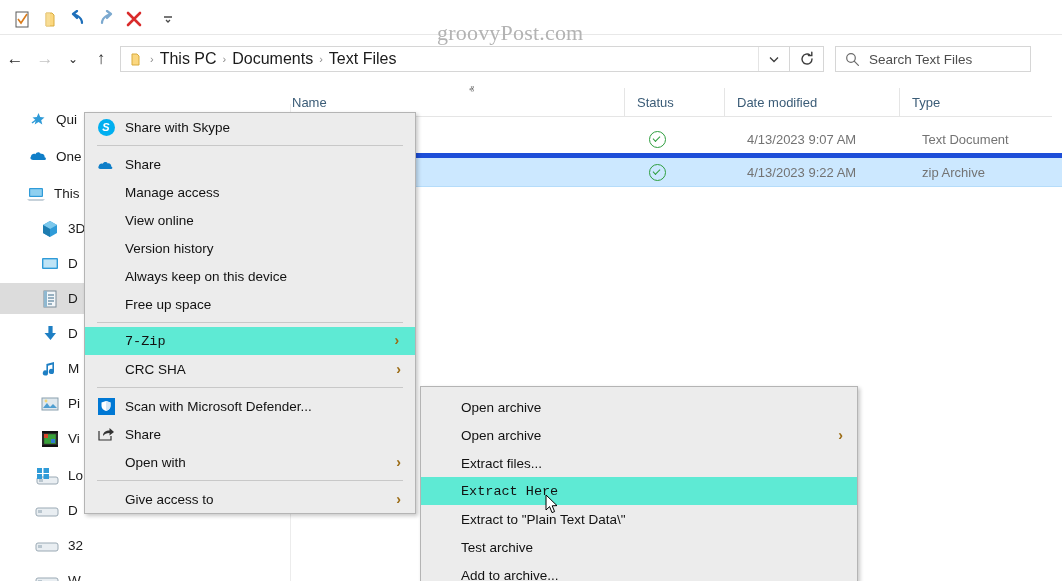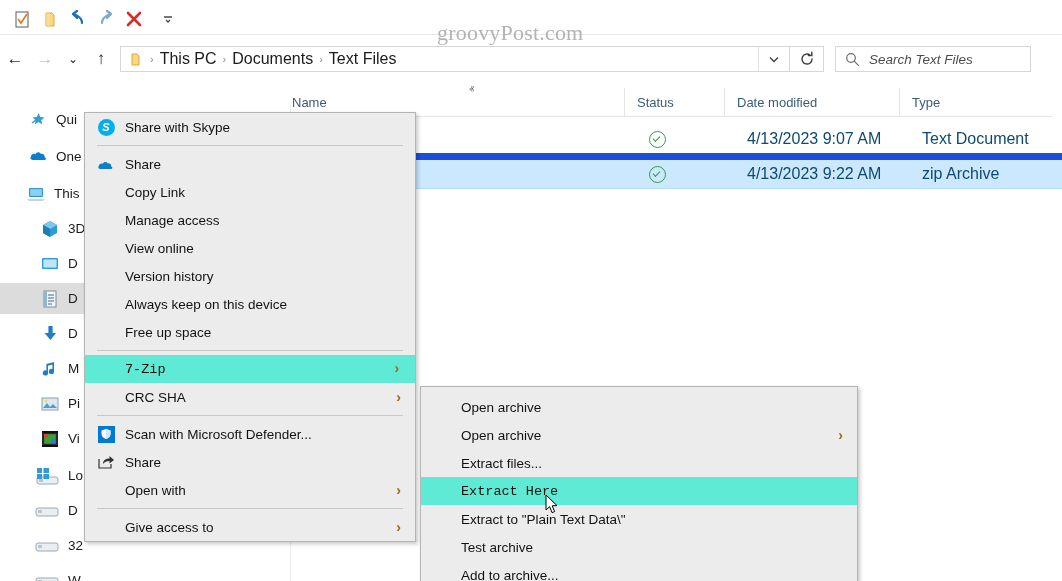"Search Text Files" .searchbox { font-style: italic -> none }
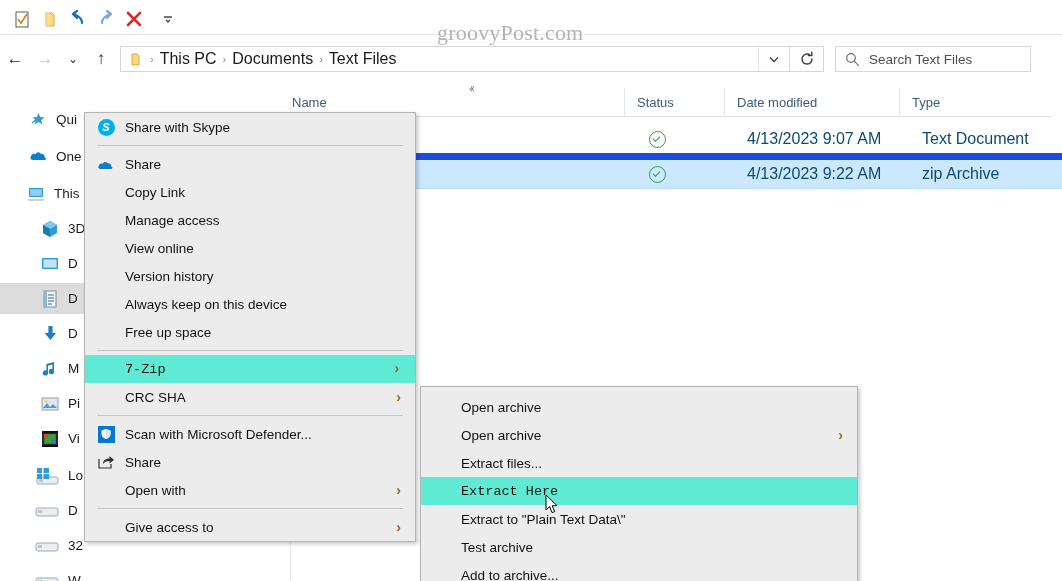"4/13/2023 9:07 AM" .row { color: #0c4a6e -> #737373; font-size: 16px -> 13px }
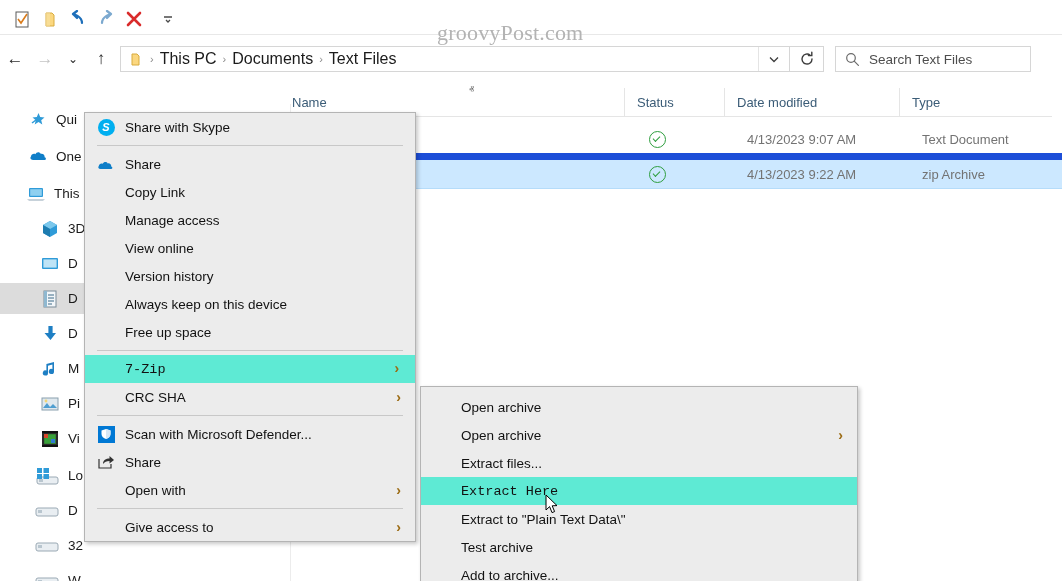"4/13/2023 9:22 AM" .row.sel { border-top: 7px solid #1d4ed8 -> 5px solid #1d4ed8 }
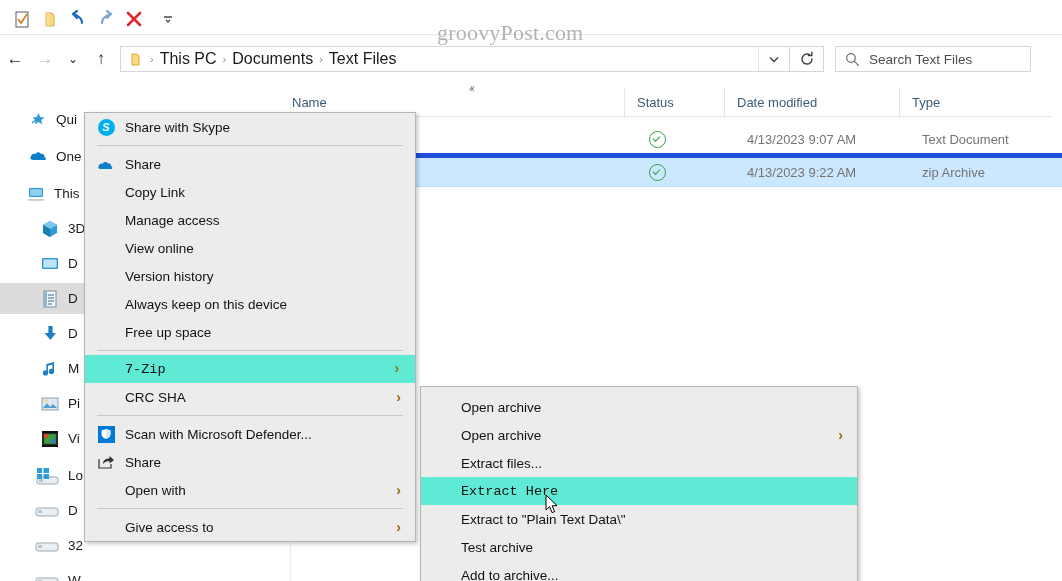"Copy Link" div.mi { html: <div> <span>Copy Link</span> </div> -> none }
